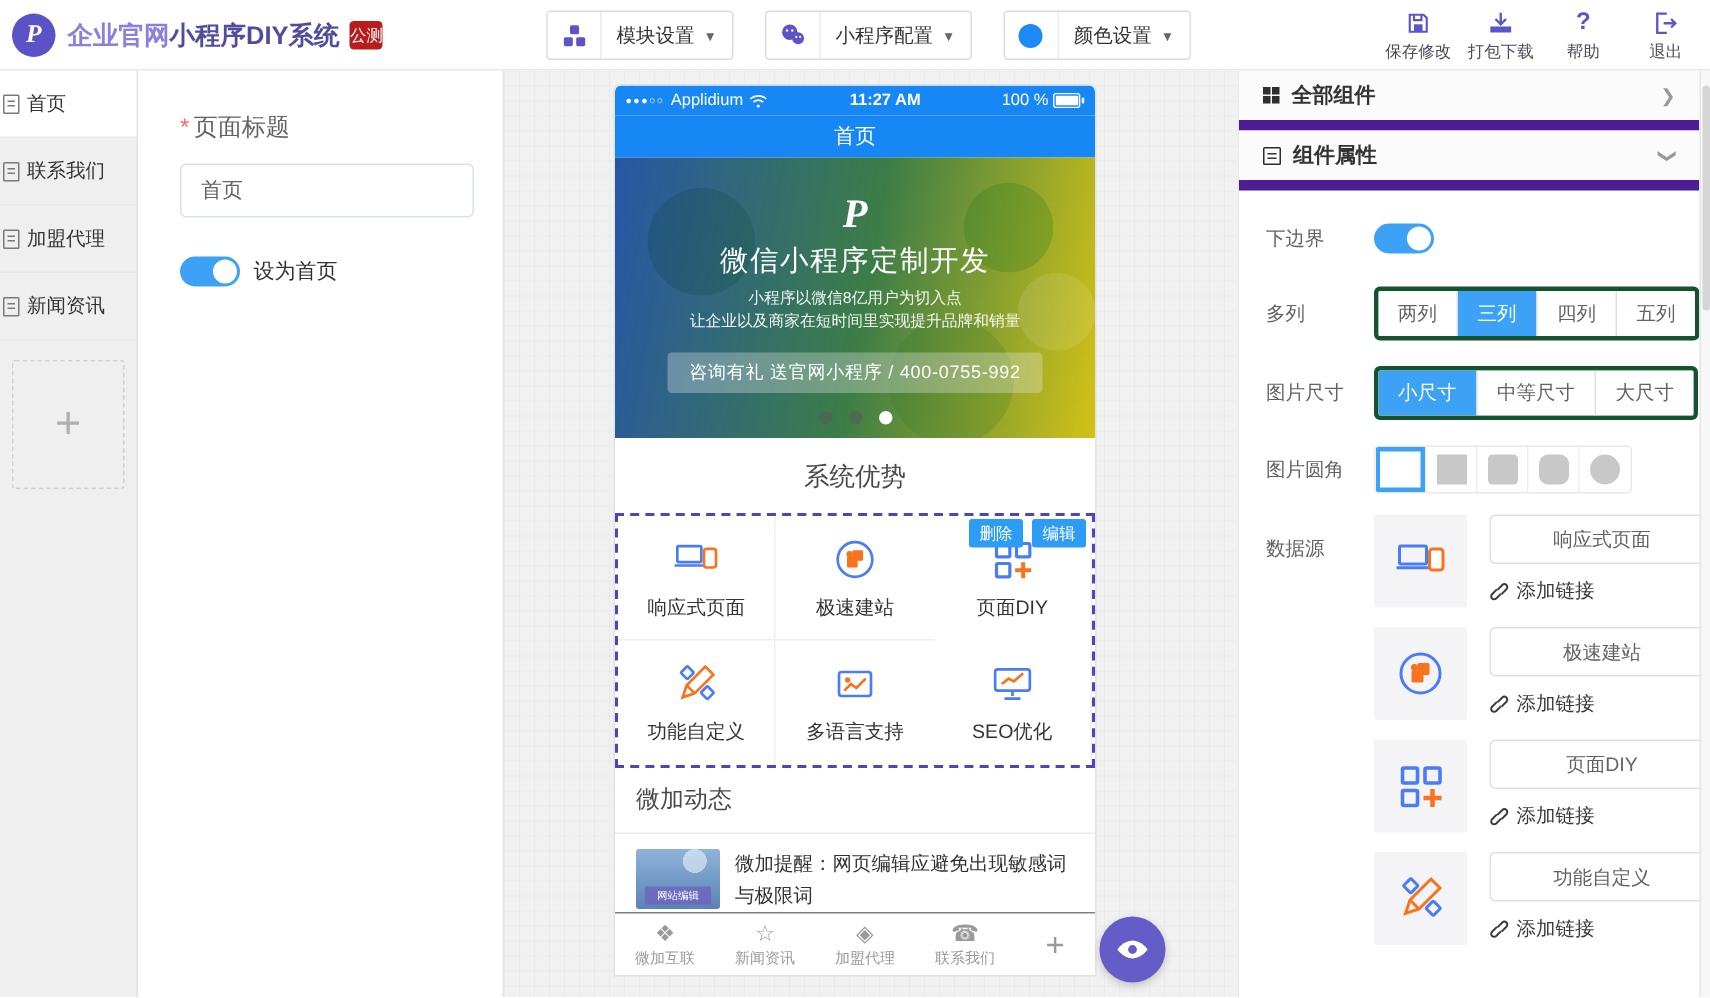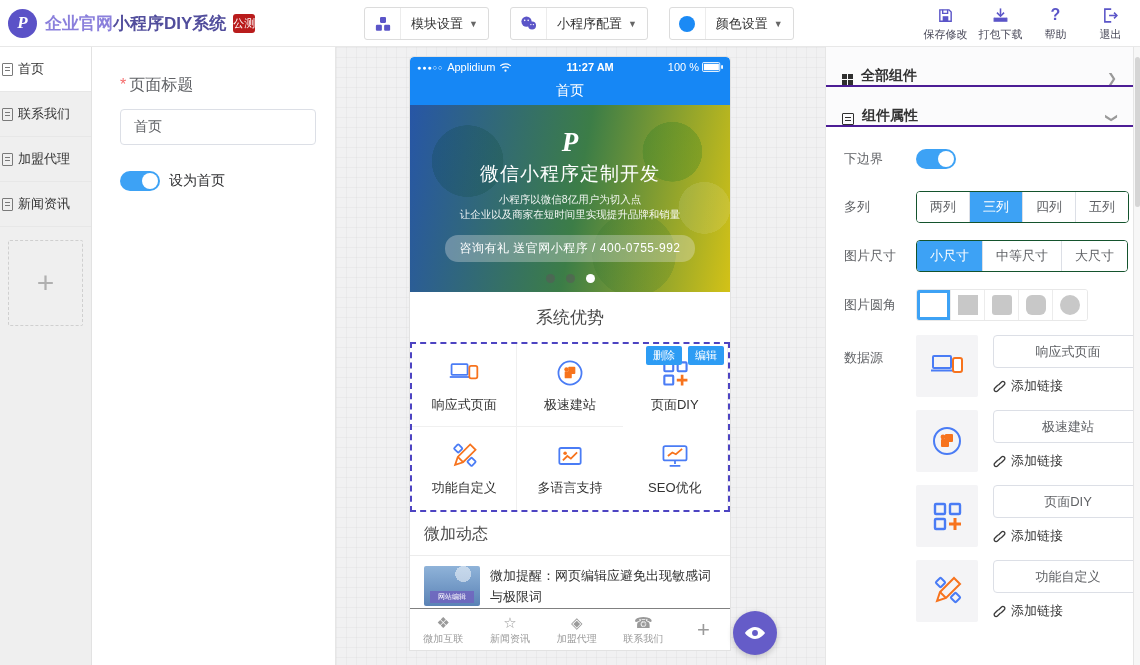"全部组件" .insp-head { align-items: flex-end -> center; border-bottom: 2px solid #4c1d95 -> 7px solid #4c1d95 }
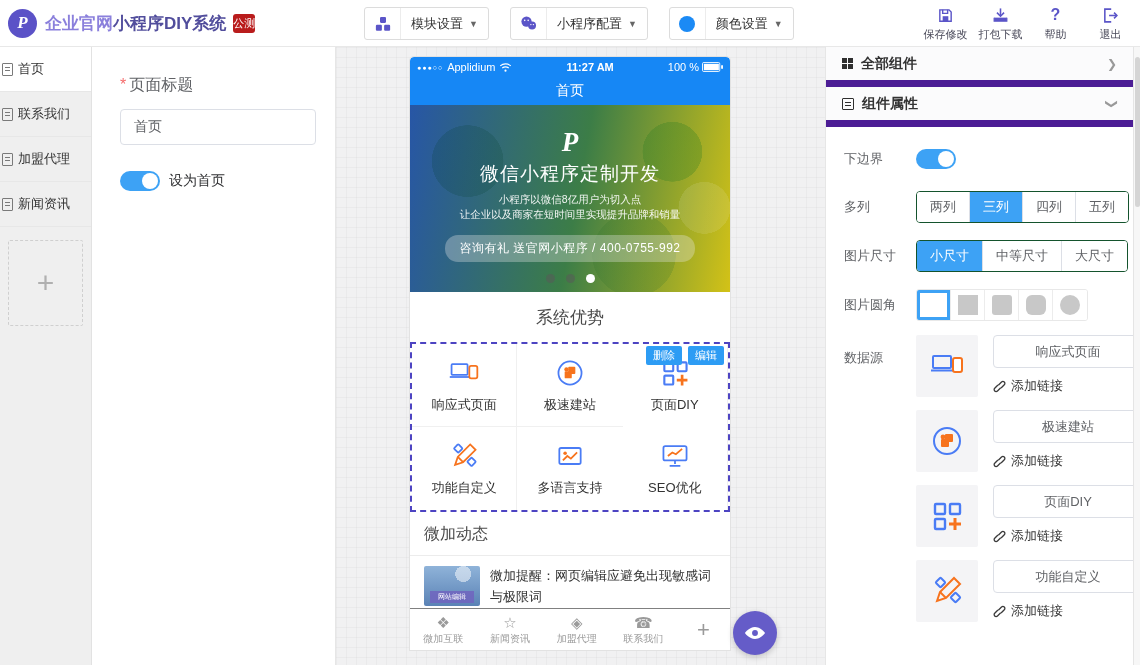"两列" .seg { border: 1px solid #14532d -> 3px solid #14532d }
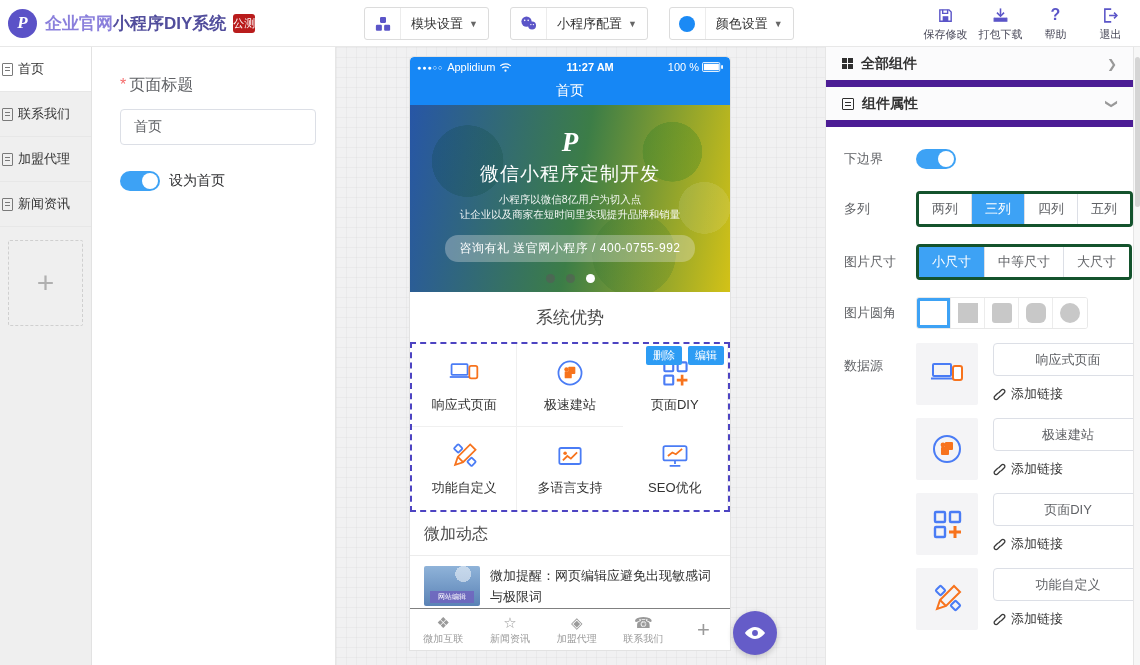"咨询有礼 送官网小程序 / 400-0755-992" .pill { border-radius: 13px -> 3px }
